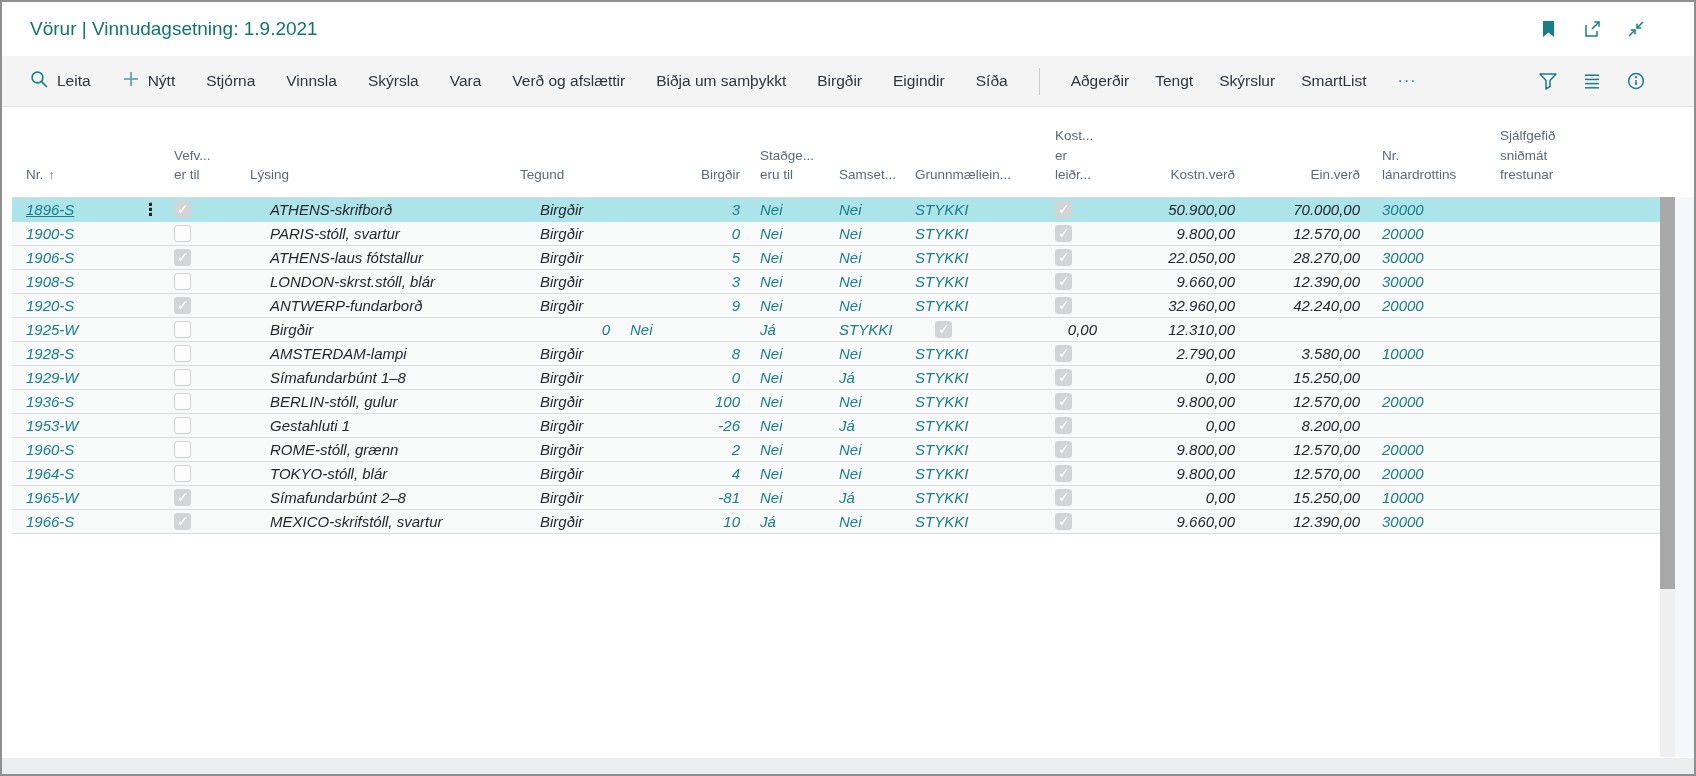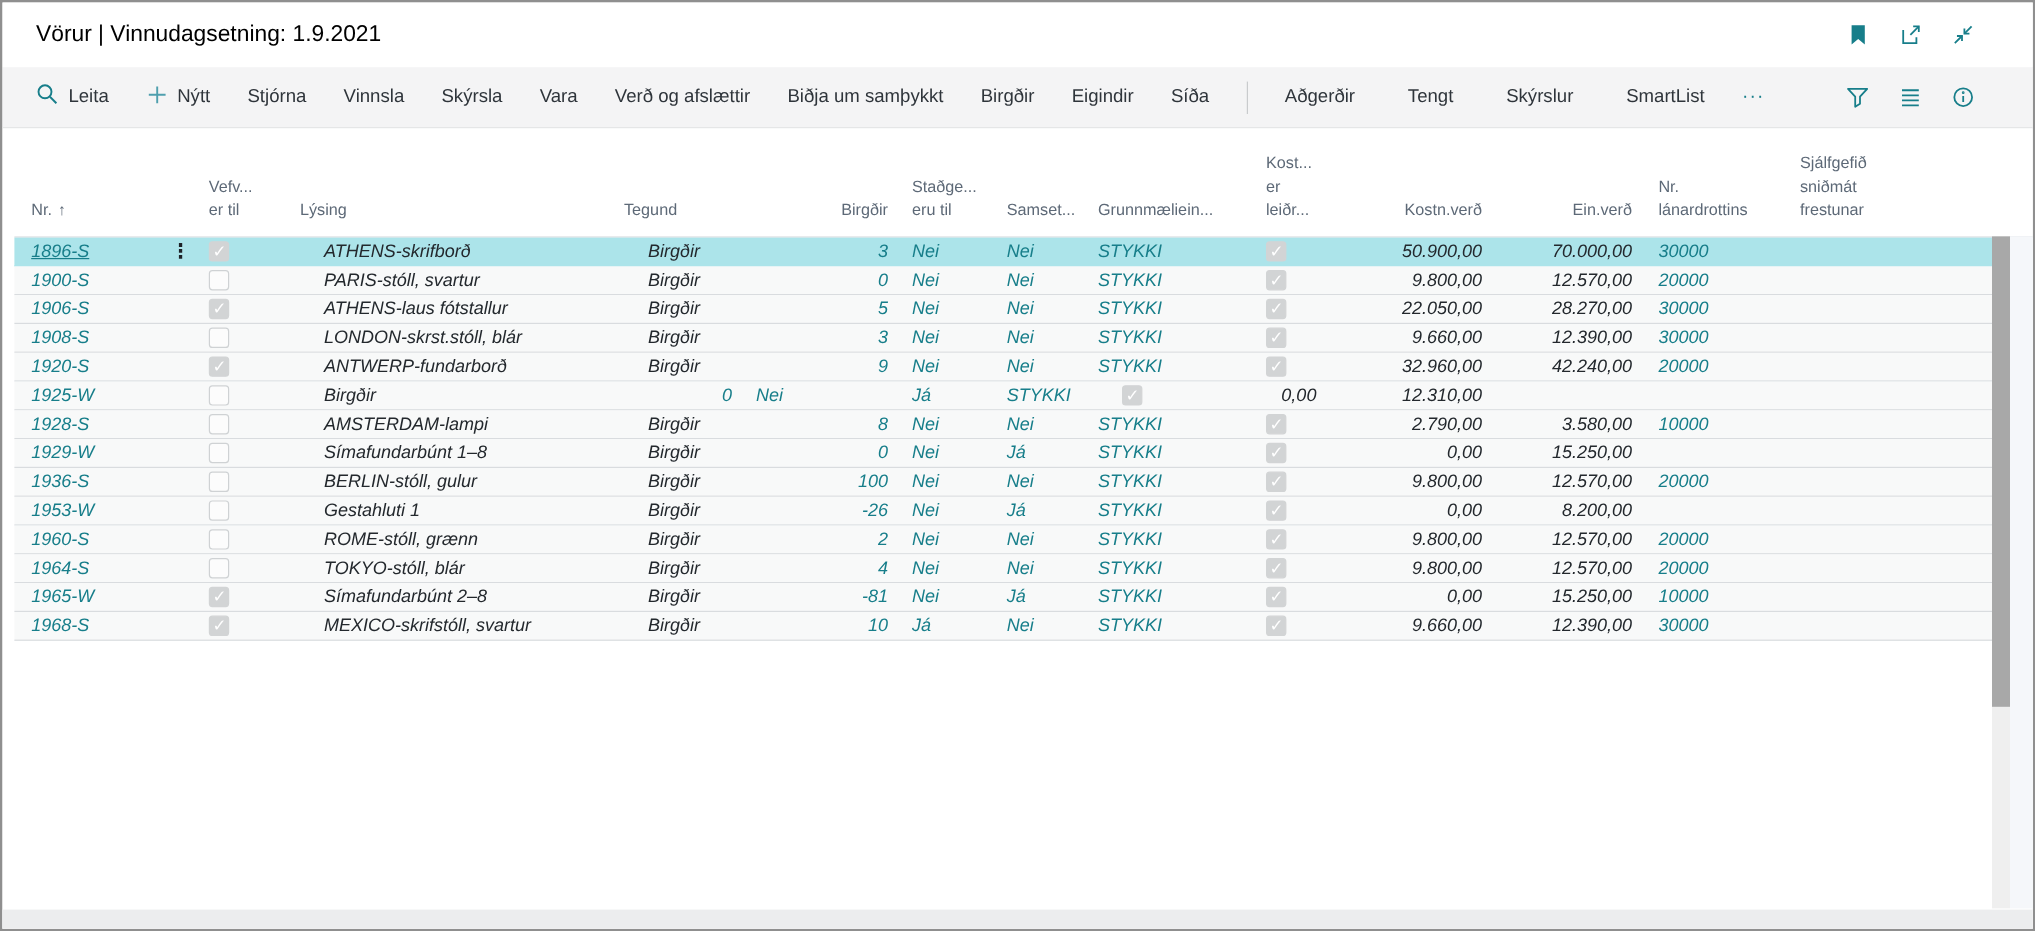"Vörur | Vinnudagsetning: 1.9.2021" .page-title { color: #000000 -> #0f766e }
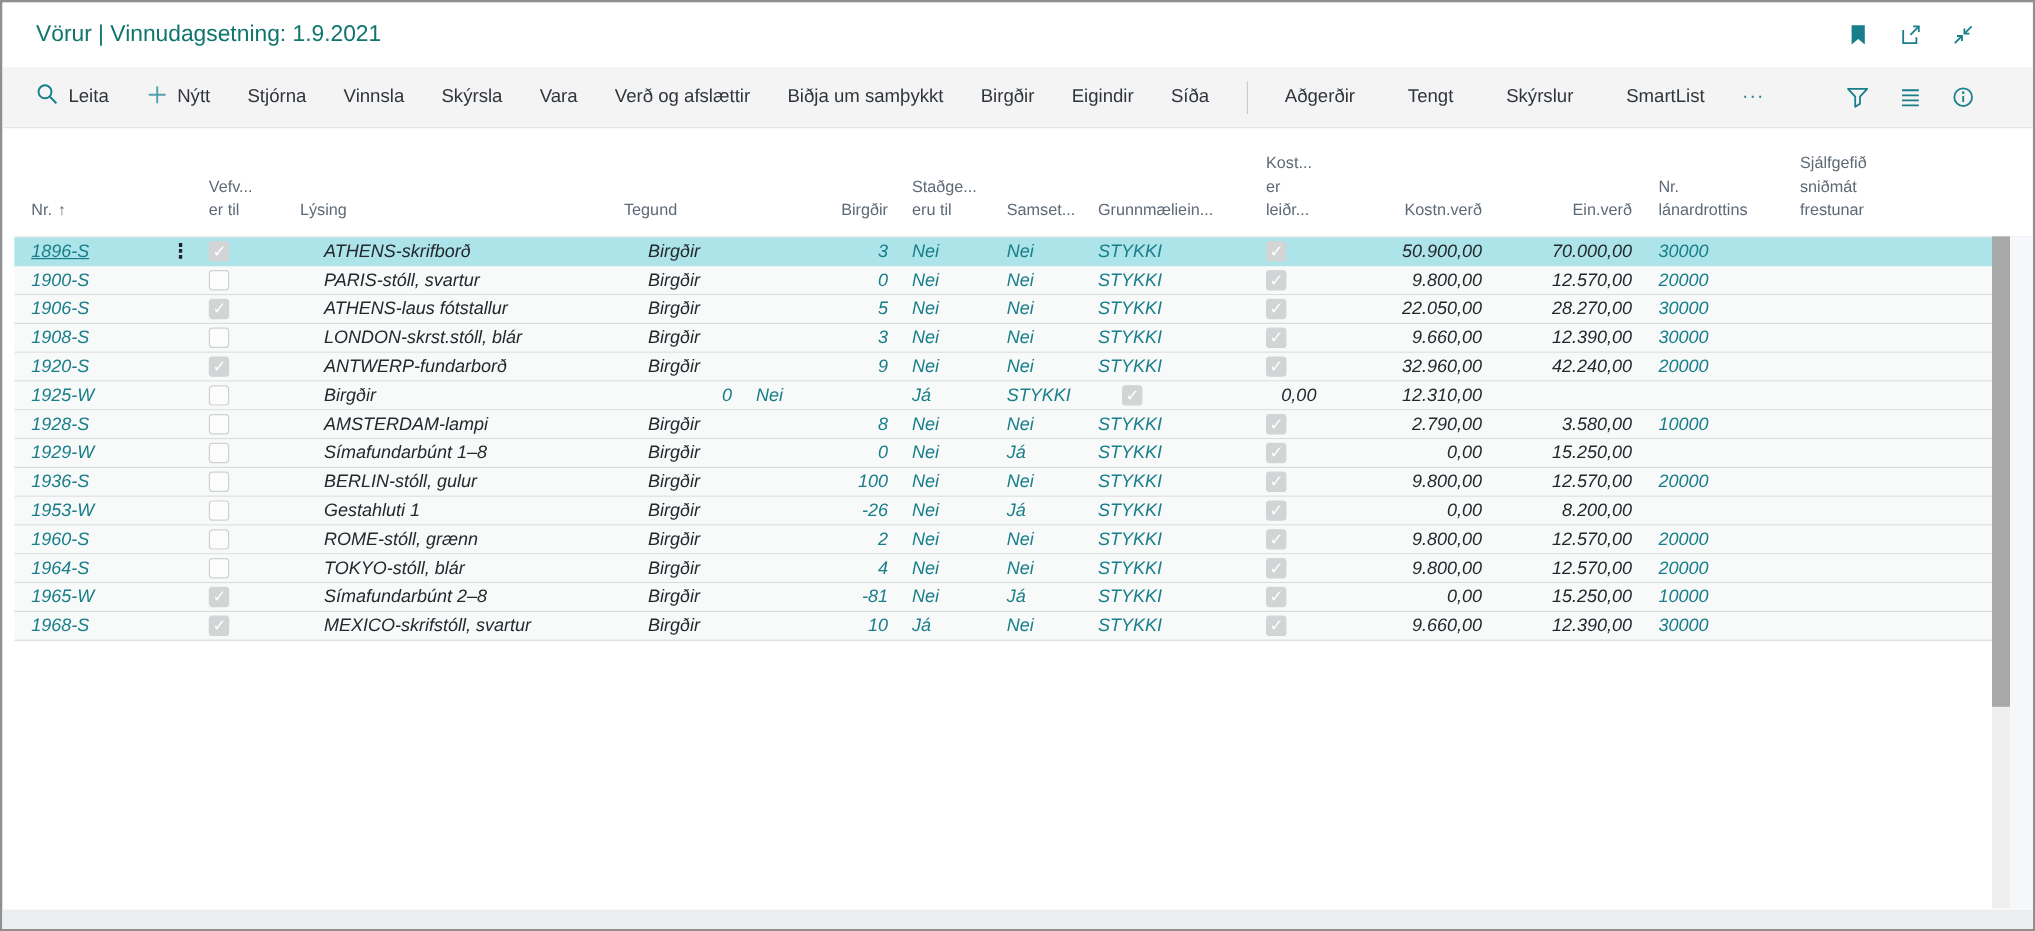"Aðgerðir" span { gap: 44px -> 26px }
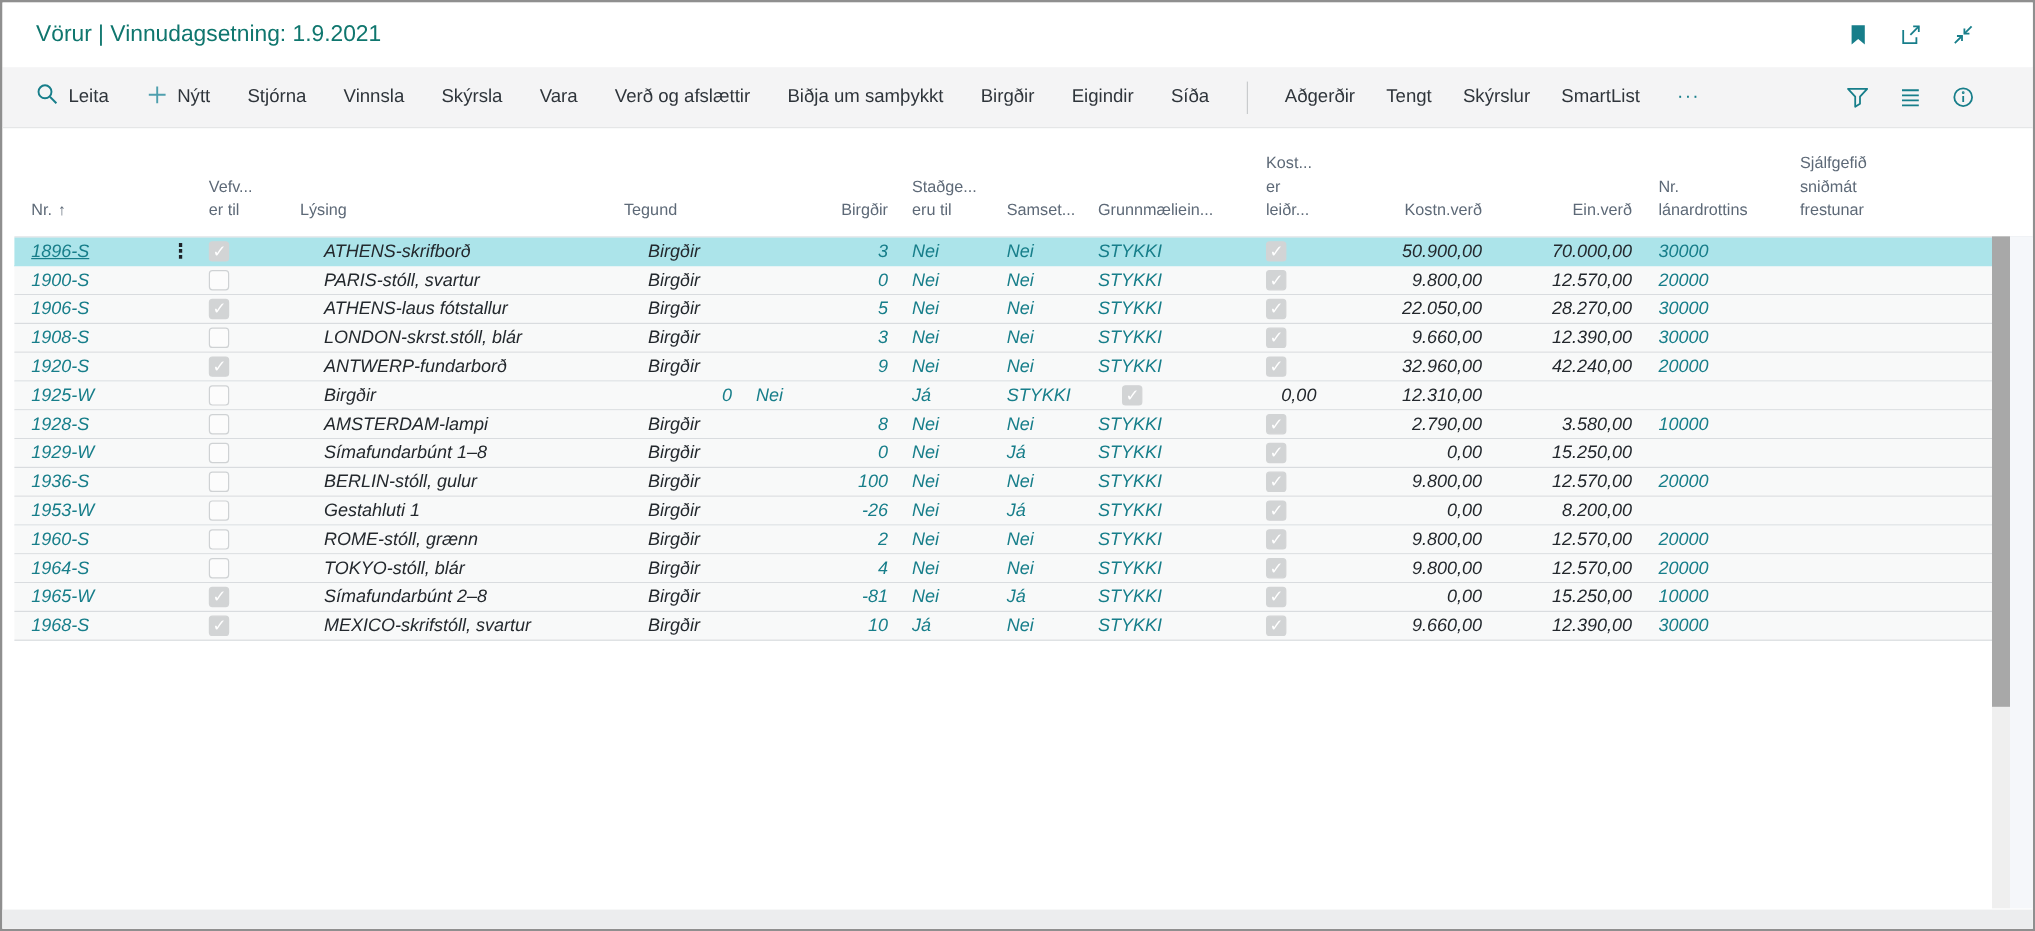"1968-S" span.t-link { text: 1968-S -> 1966-S }
